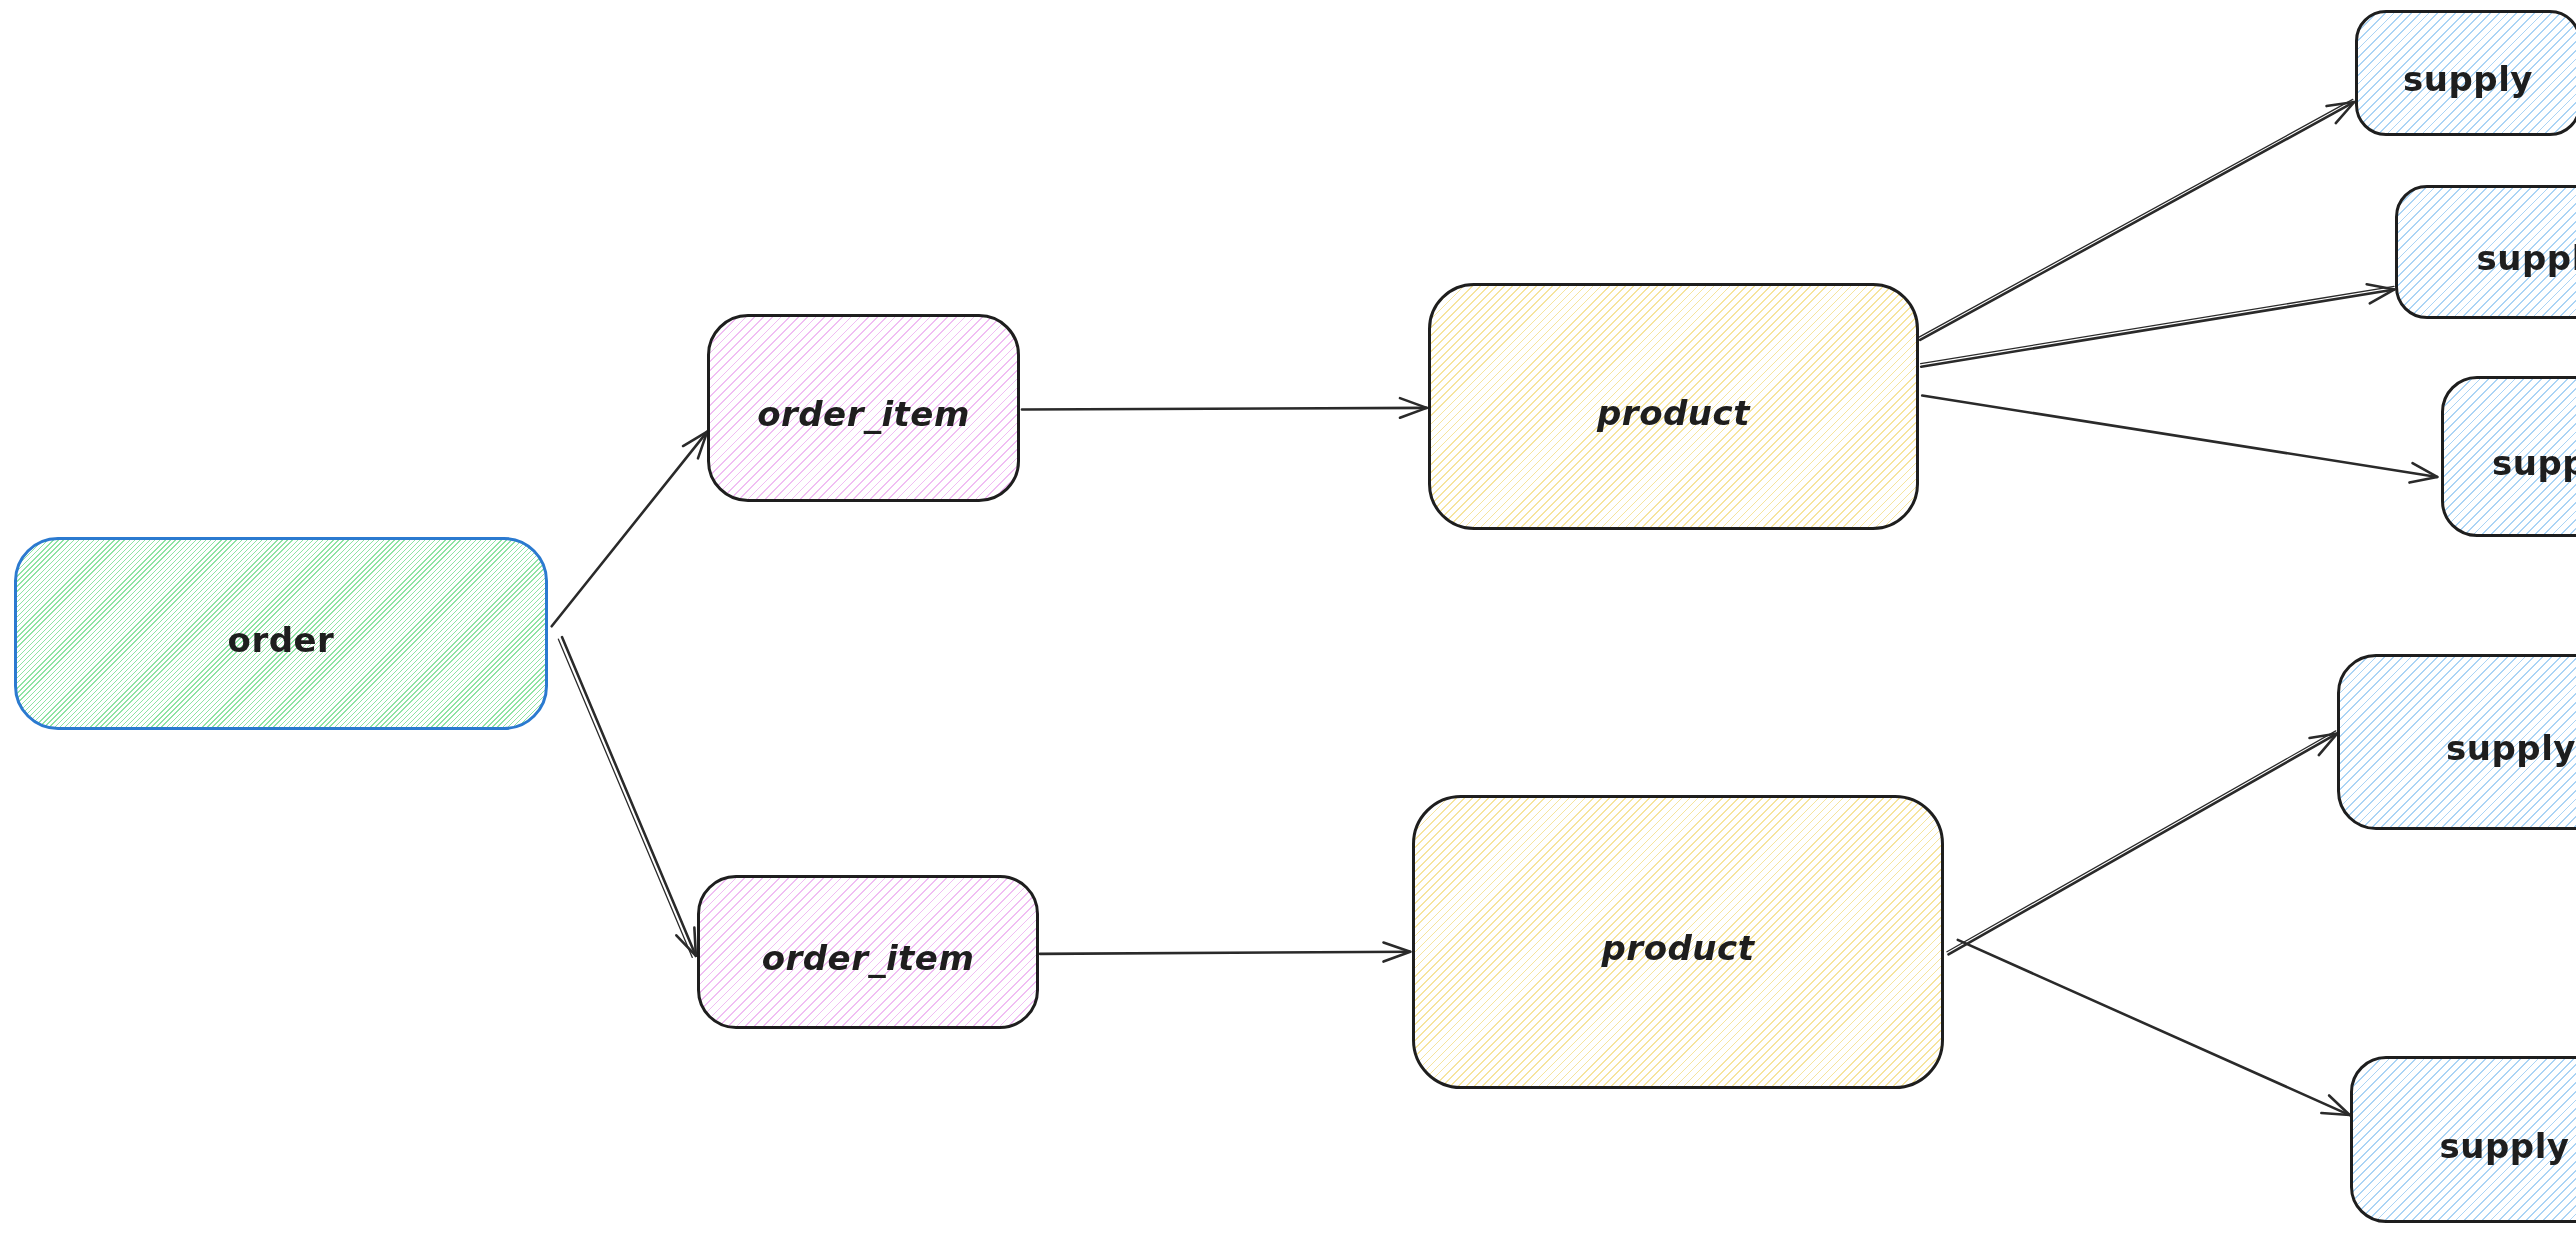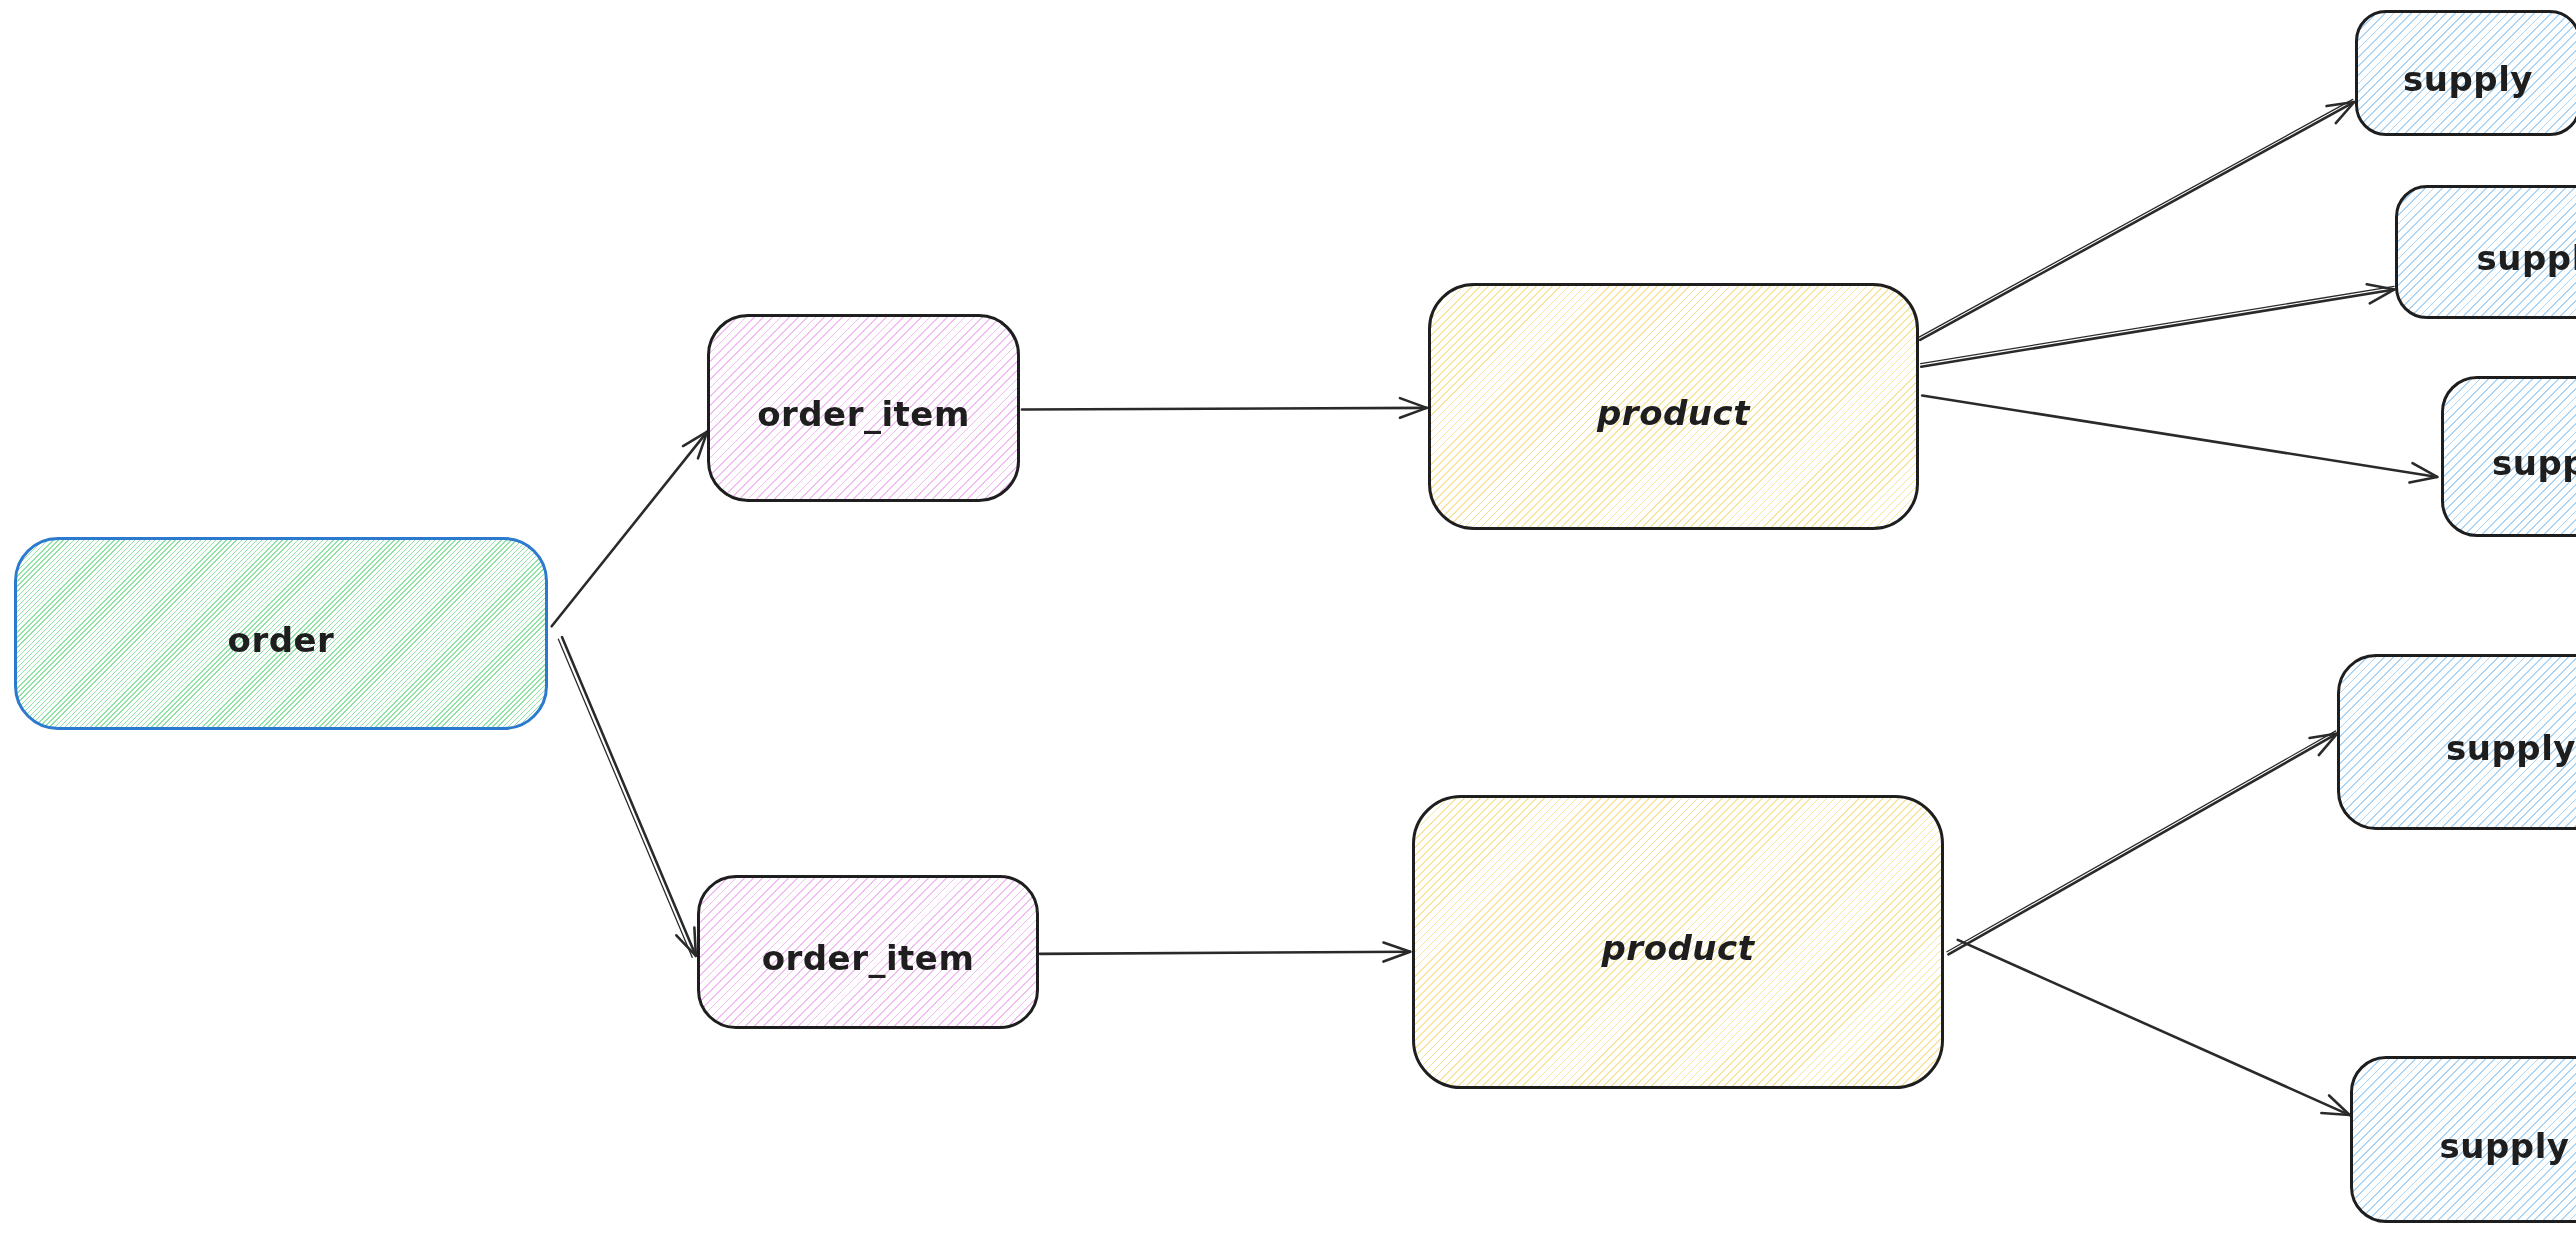"order_item" .fill-pink { font-style: none -> italic }
